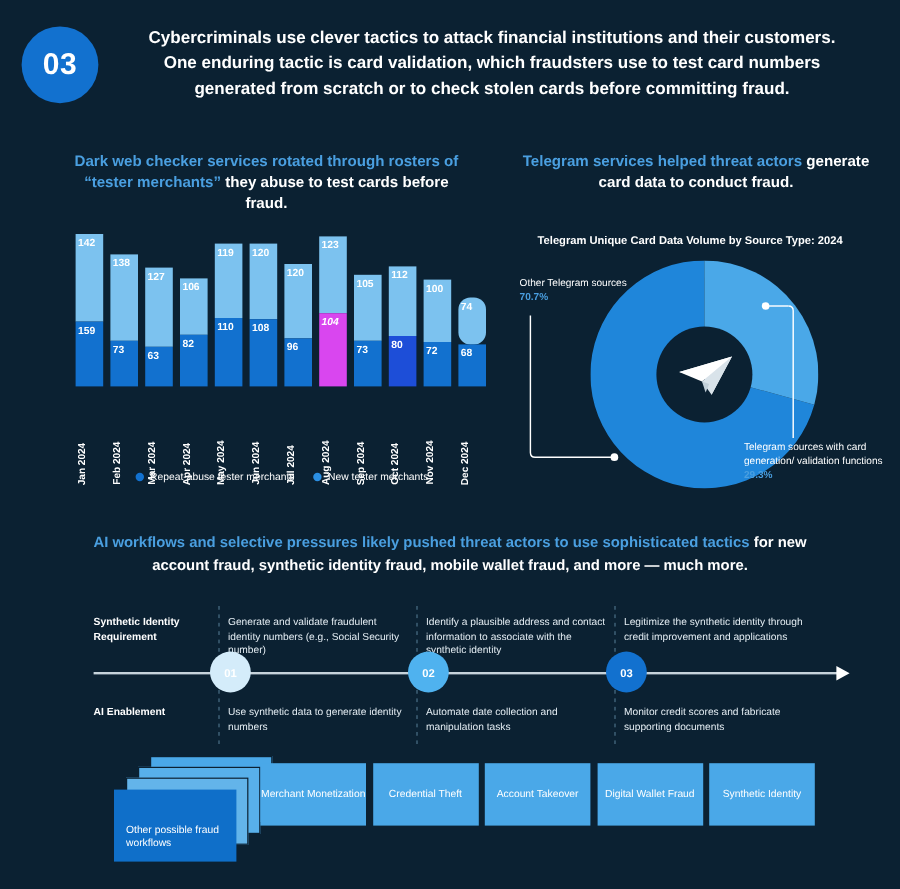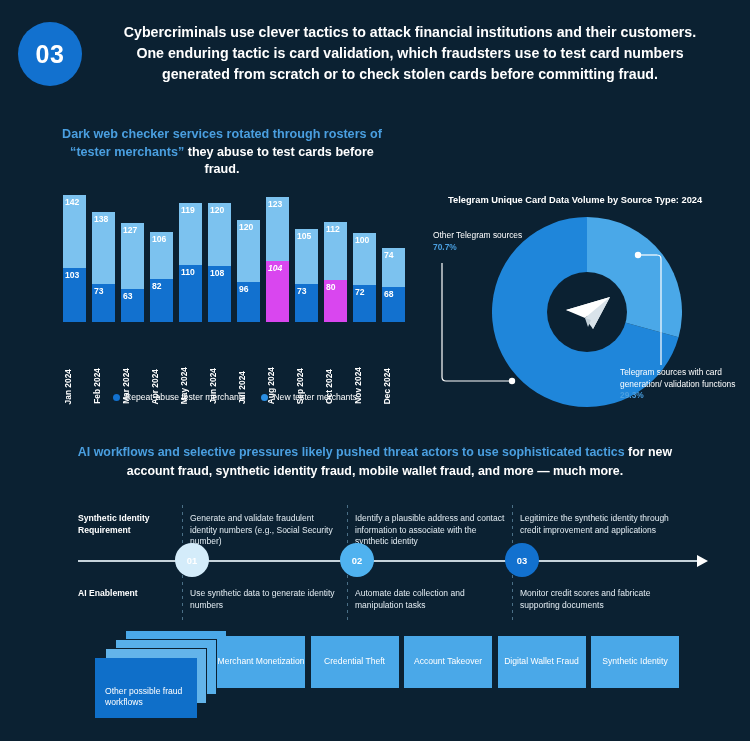"Telegram services helped threat actors" div.subhead { html: none -> <div> <span>Telegram services helped threat actors</span><span> generate card data to conduct fraud.</span> </div> }
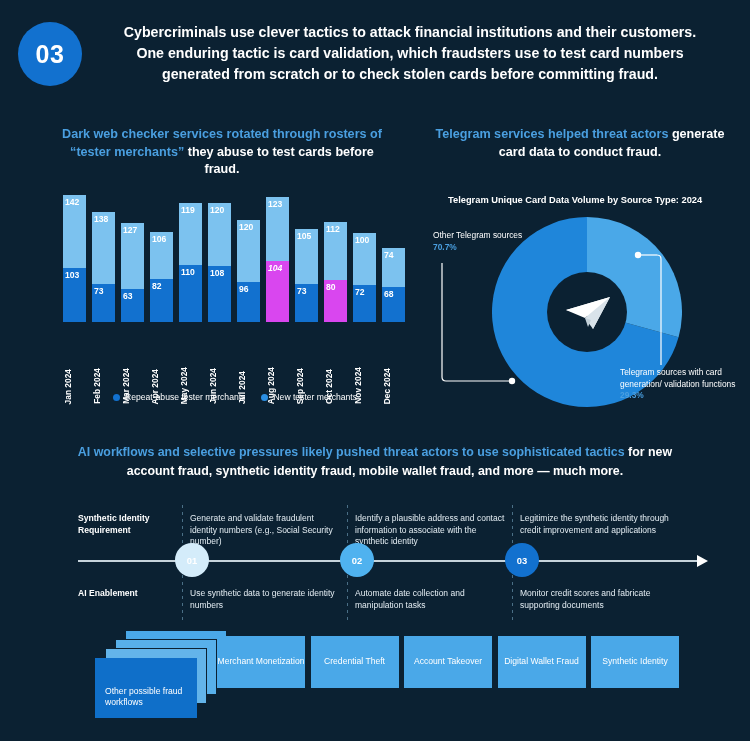"74" div.seg { border-radius: none -> 10px }
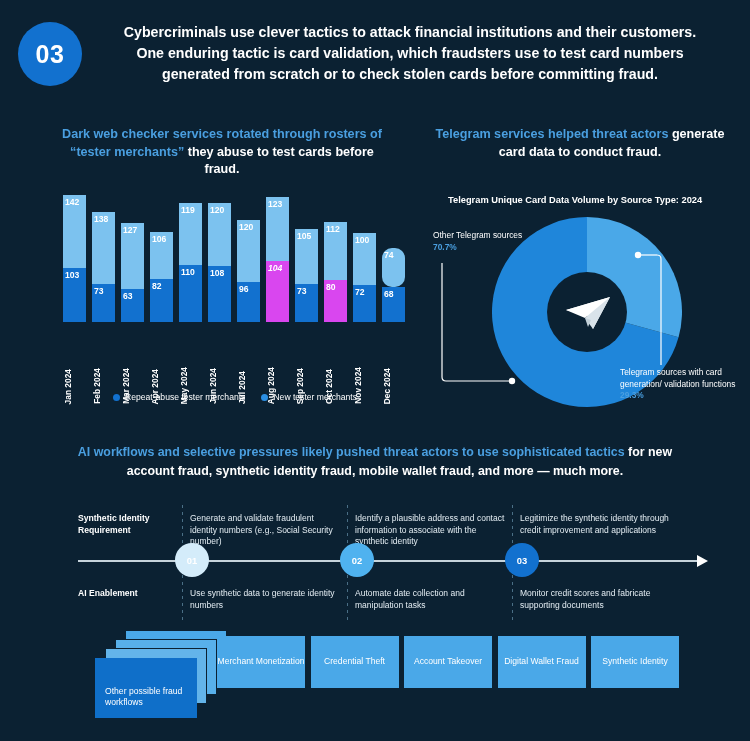"103" span.seg-val { text: 103 -> 159 }
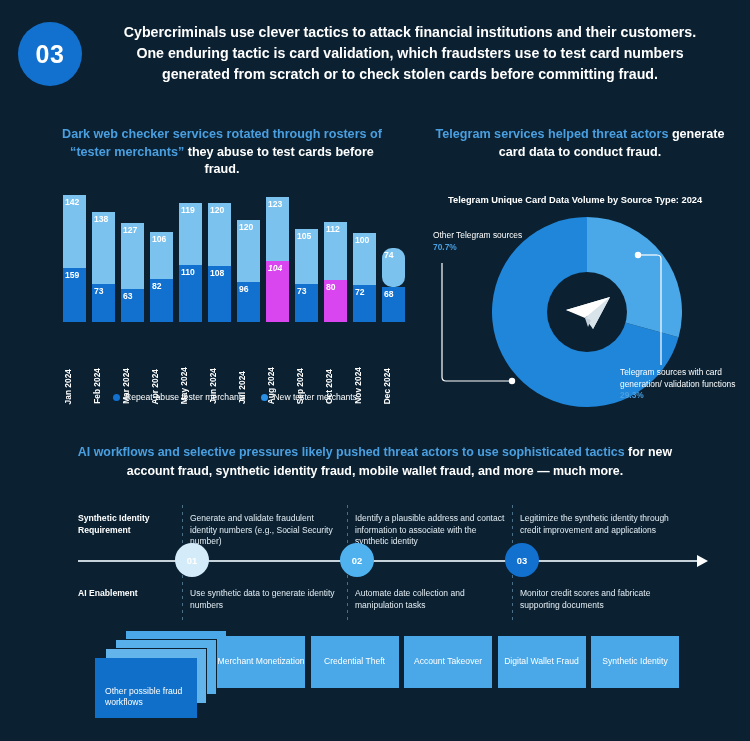"80" div.seg { background: #d946ef -> #1d4ed8 }
